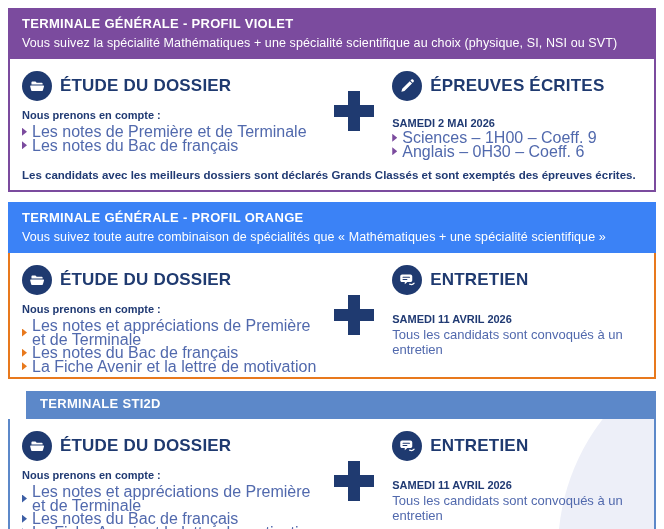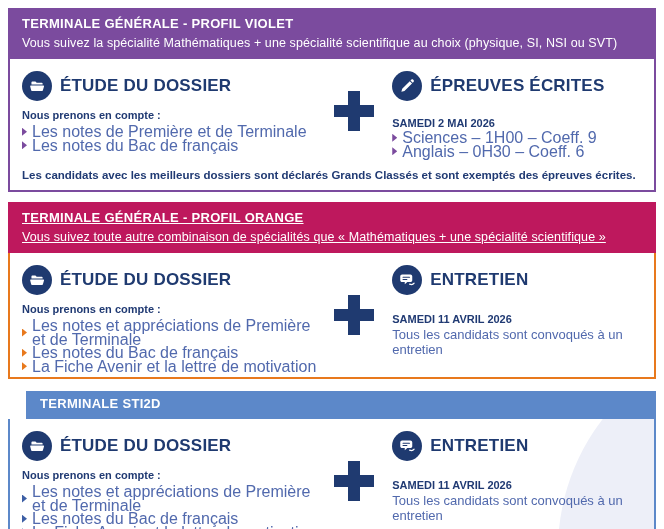"TERMINALE GÉNÉRALE - PROFIL ORANGE" .orange .card-header { background: #be185d -> #3b82f6; text-decoration: underline -> none }
